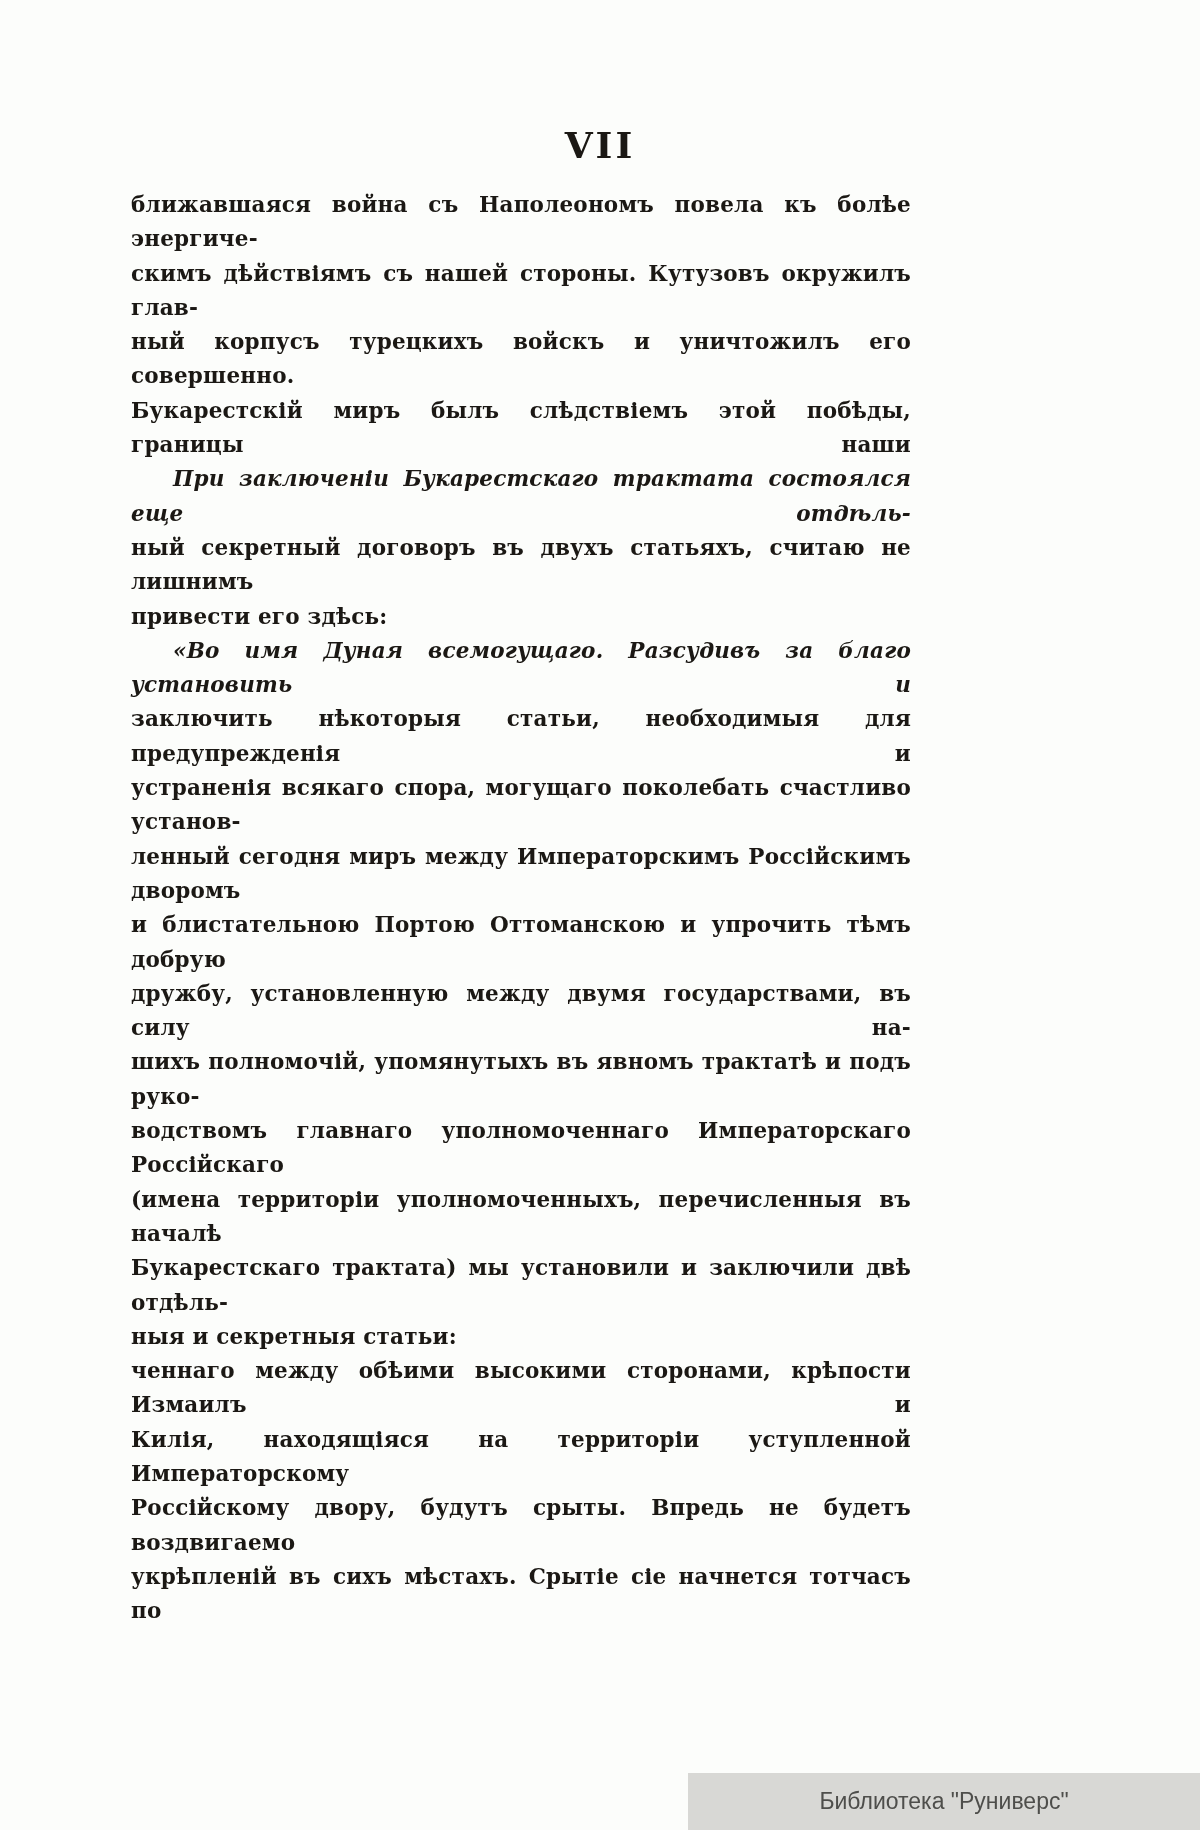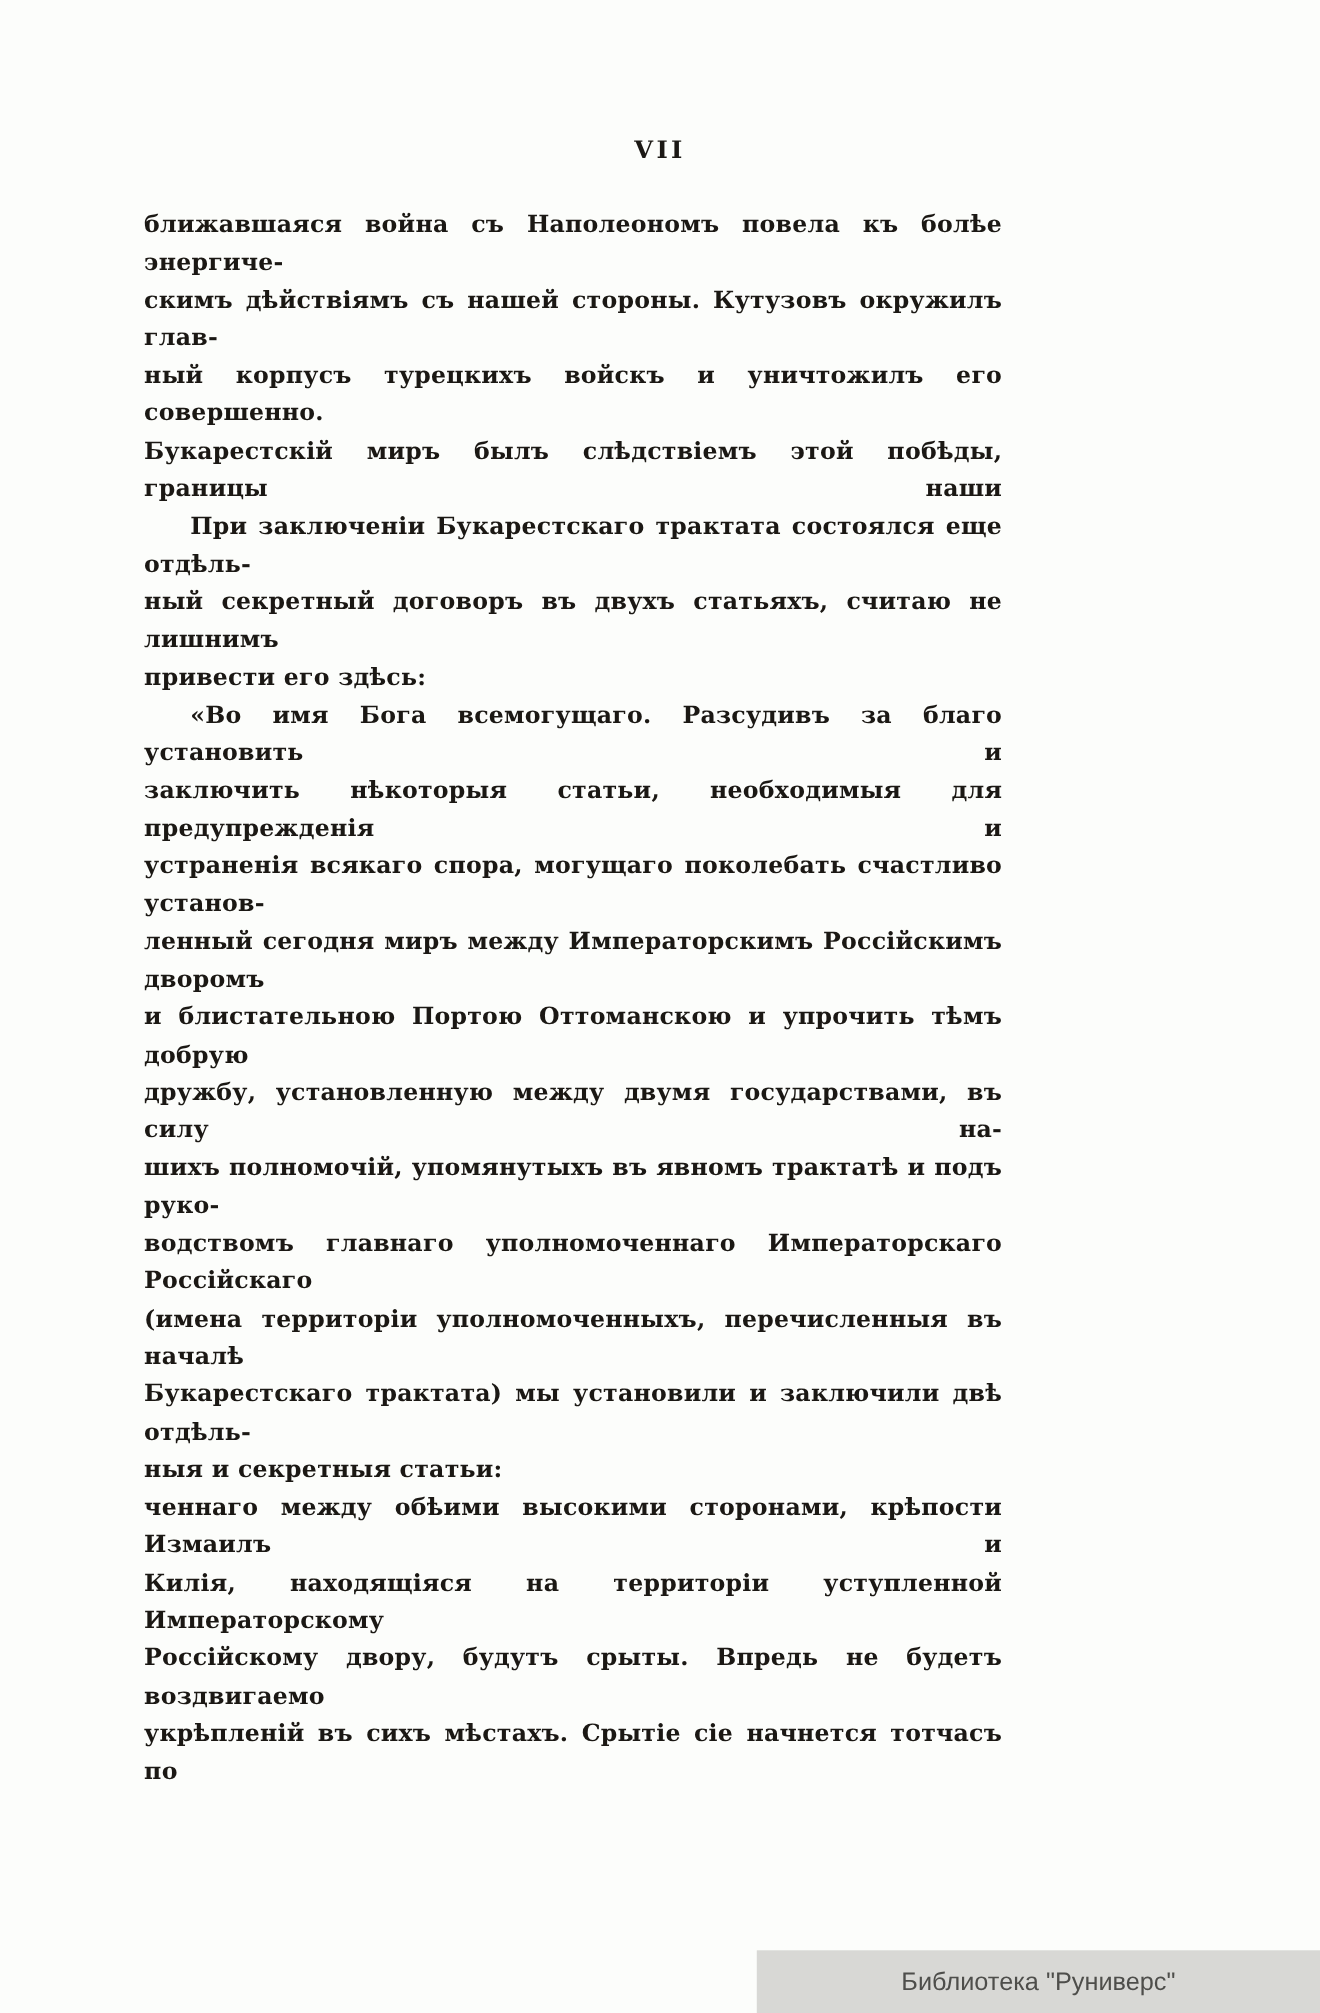"VII" .page-number { font-size: 22px -> 36px }
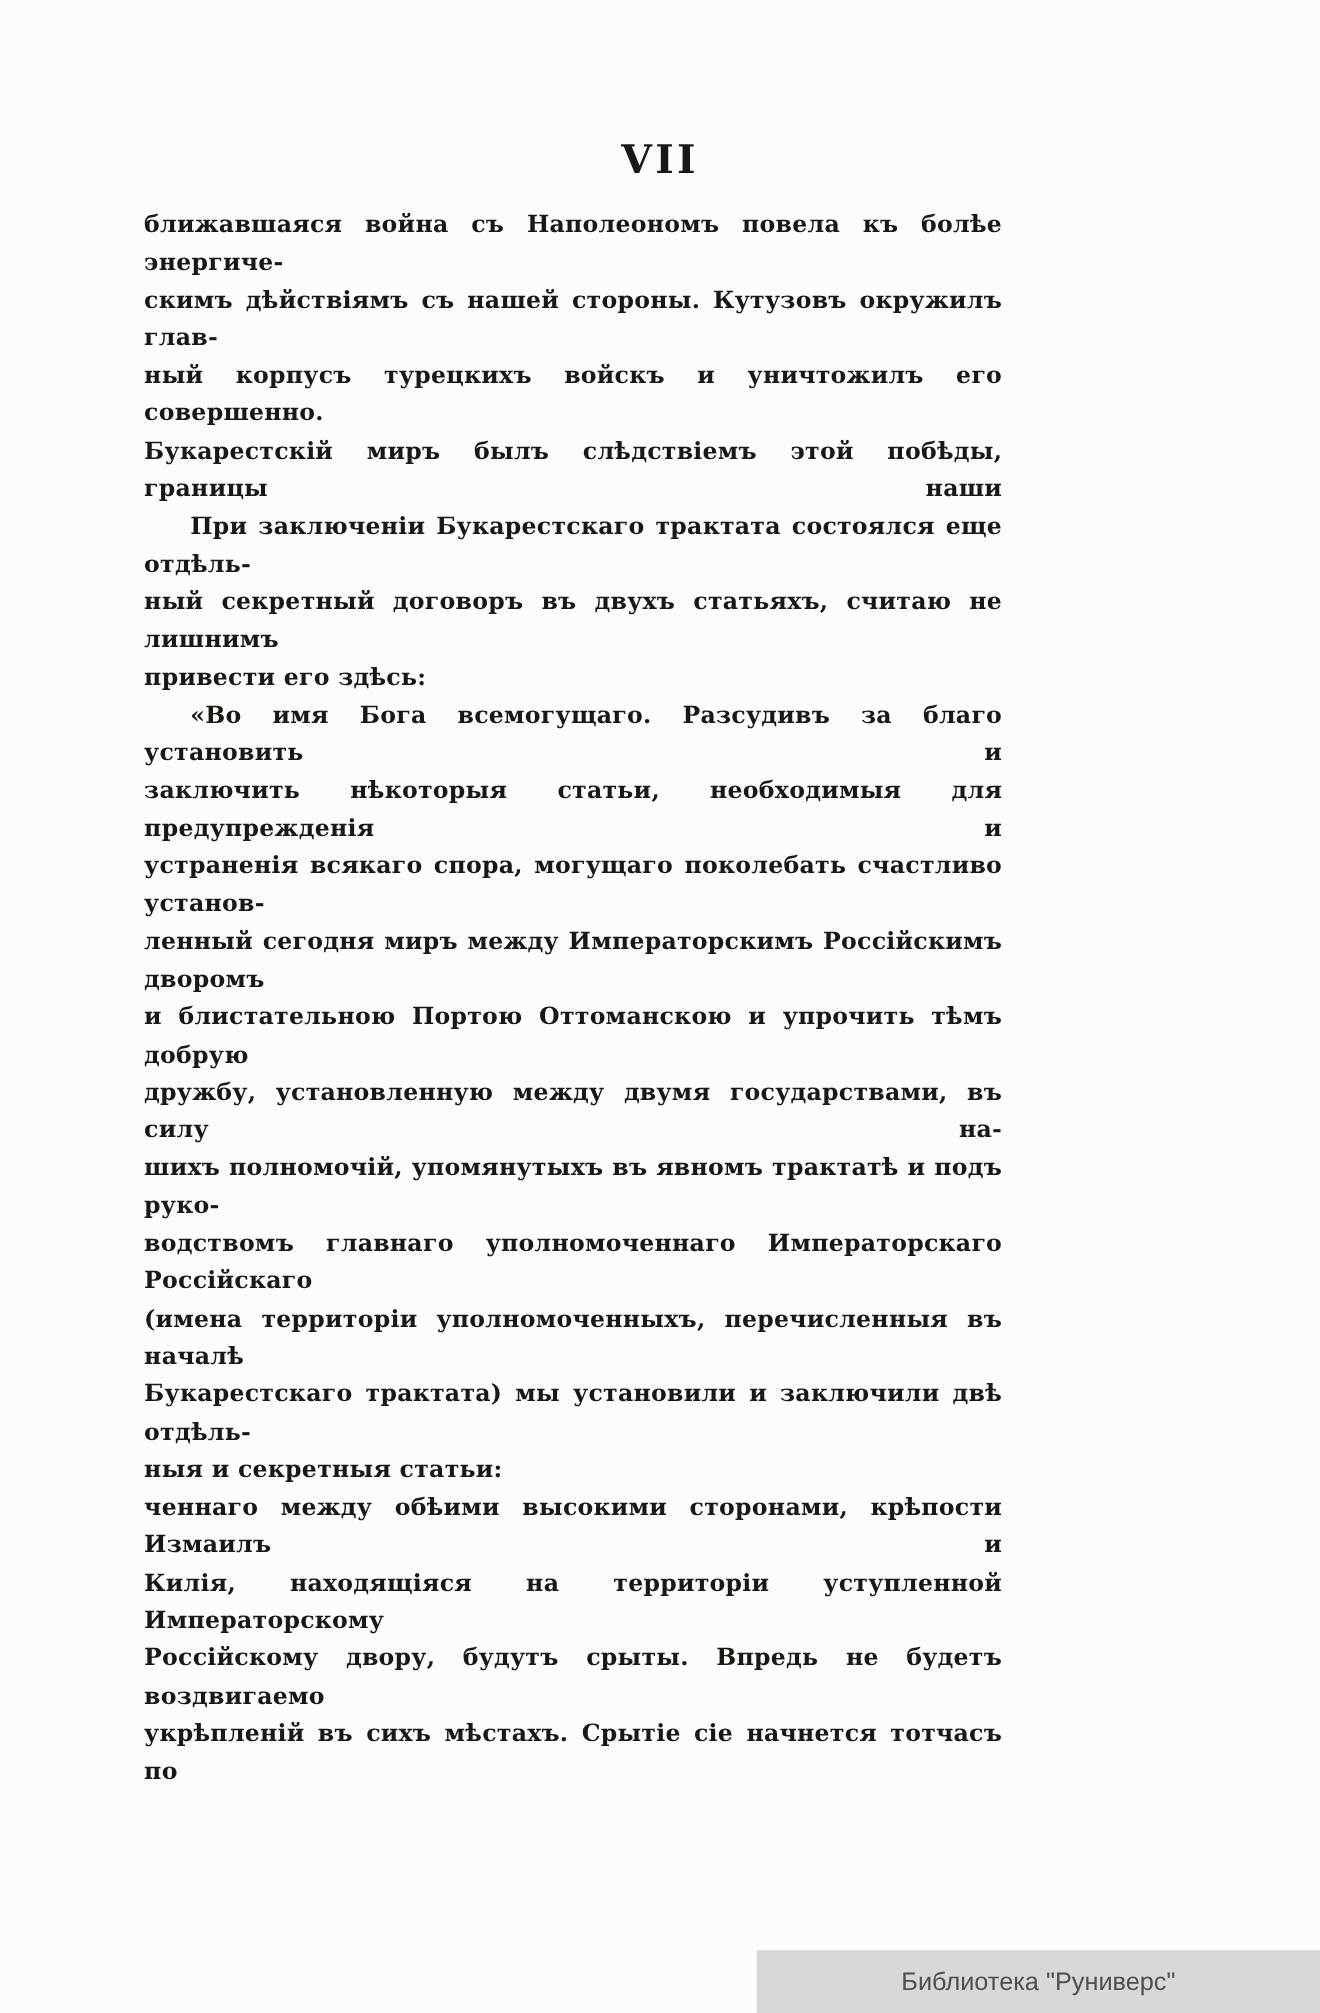"При заключеніи Букарестскаго трактата" .para-line.indent { font-style: none -> italic }
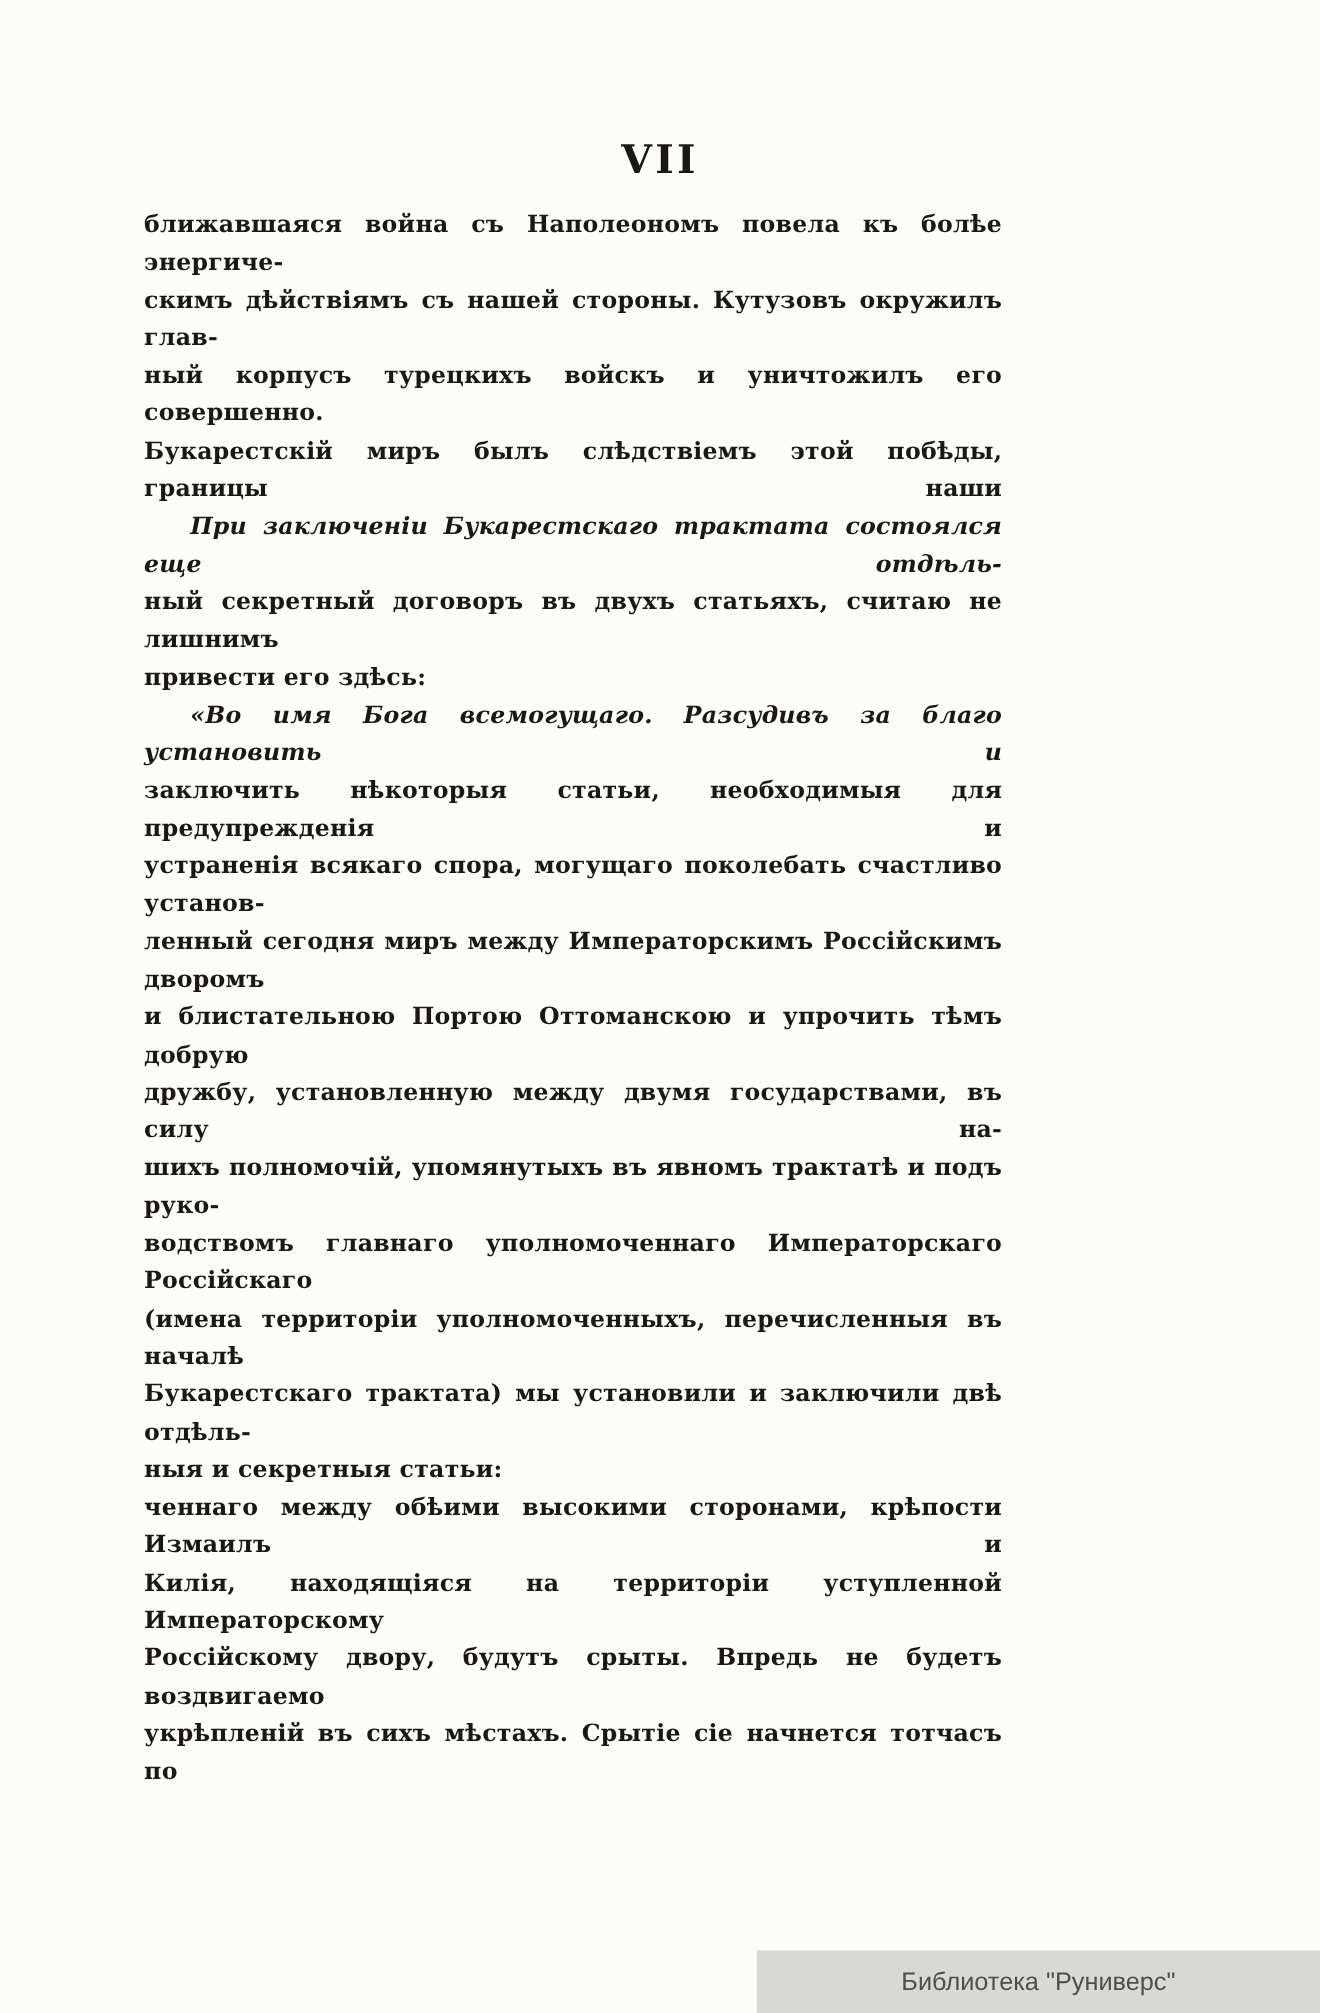"«Во имя Бога всемогущаго. Разсудивъ" div.para-line { text: Бога -> Дуная }
